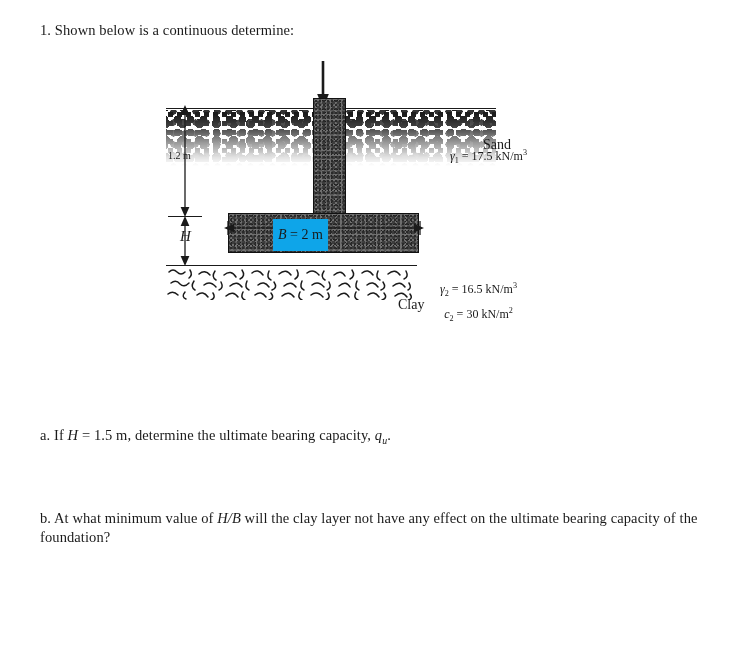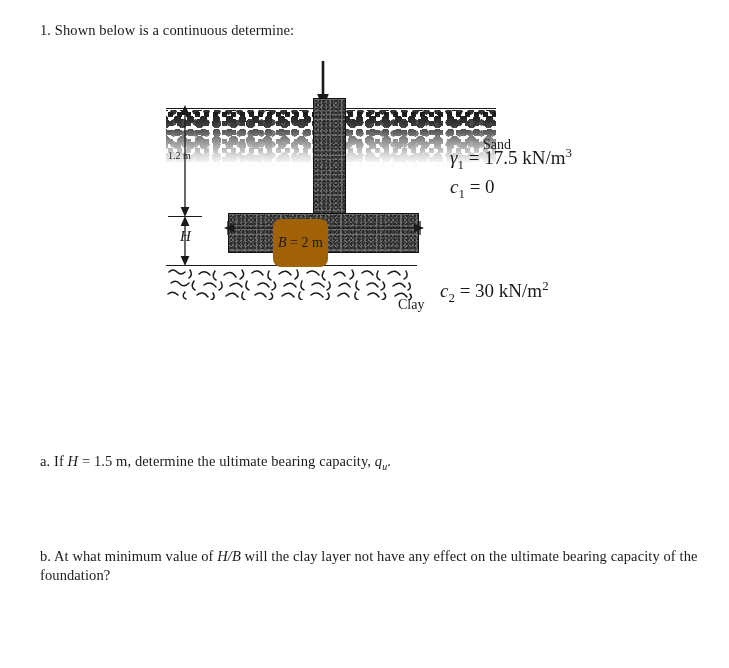"γ1 = 17.5 kN/m3" .soilblock { font-size: 19px -> 12px; text-align: none -> center }
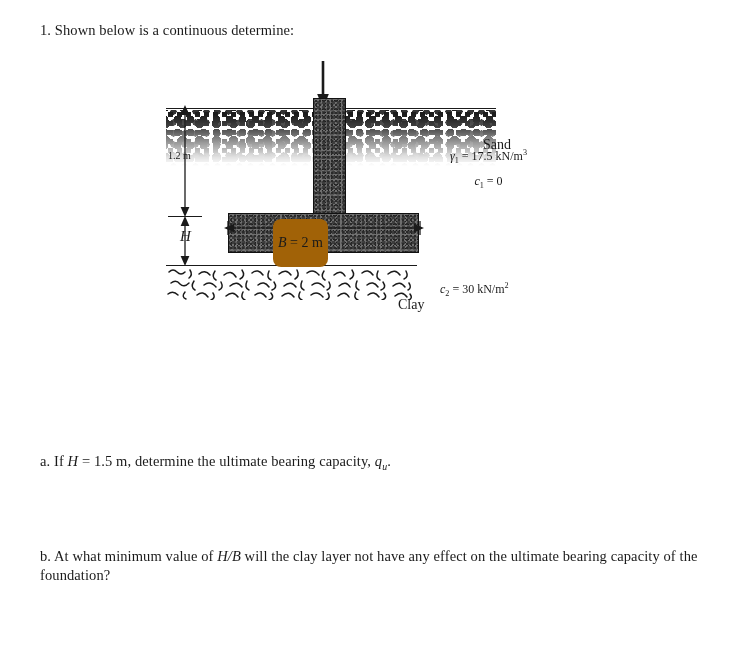"c1 = 0" span.prop { html: <span><i>c</i><sub>1</sub><span> = 0</span><sup></sup></span> -> none }
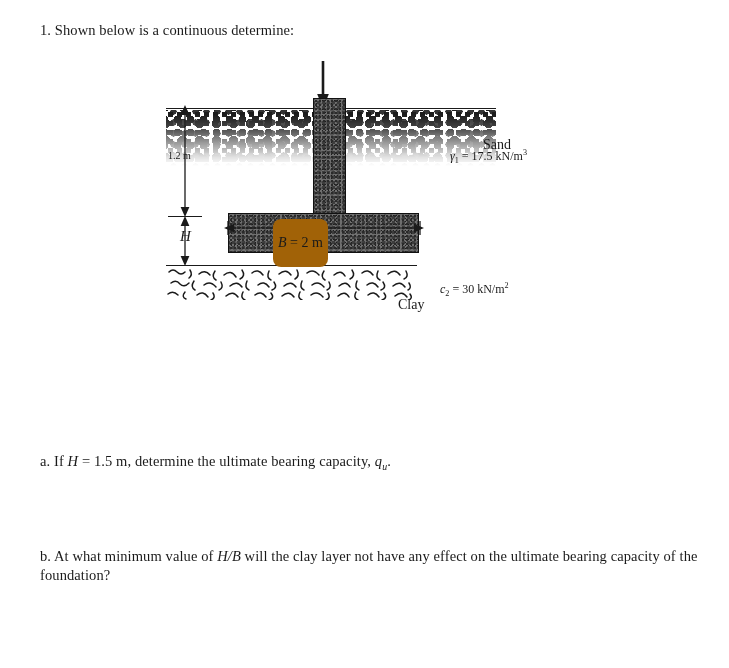"B = 2 m" div.dimlabel { background: #a16207 -> #0ea5e9; border-radius: 8px -> none; padding: 16px 5px -> 8px 5px }
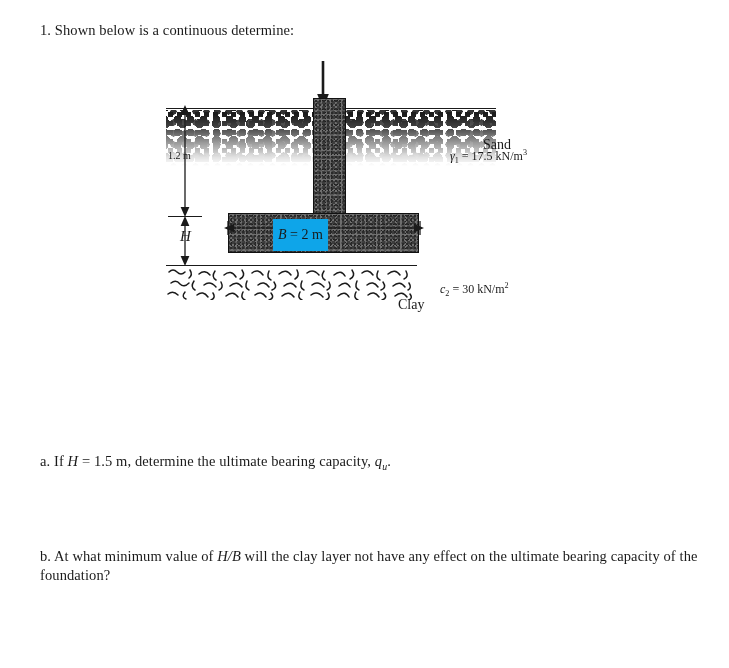"γ2 = 16.5 kN/m3" span.prop { html: none -> <span><i>γ</i><sub>2</sub><span> = 16.5 kN/m</span><sup>3</sup></span> }
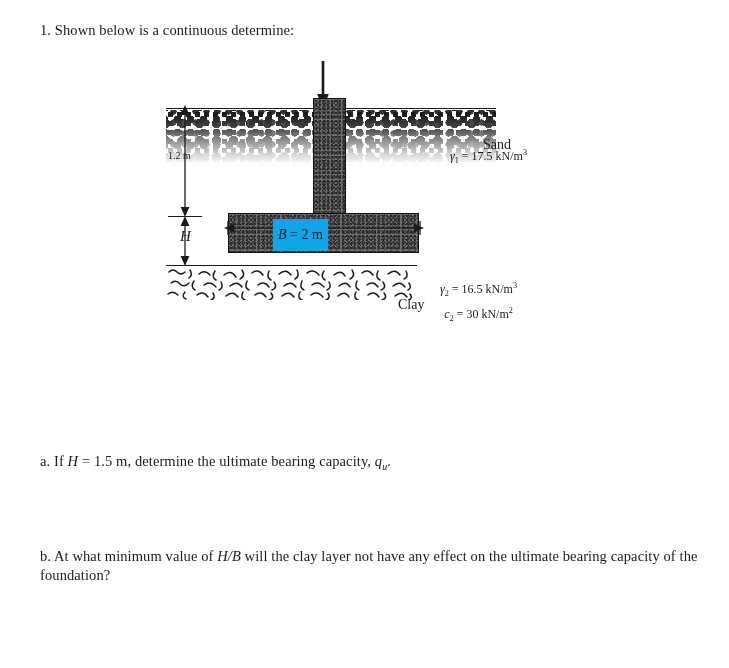"a. If H = 1.5" #part-a { top: 452px -> 426px }
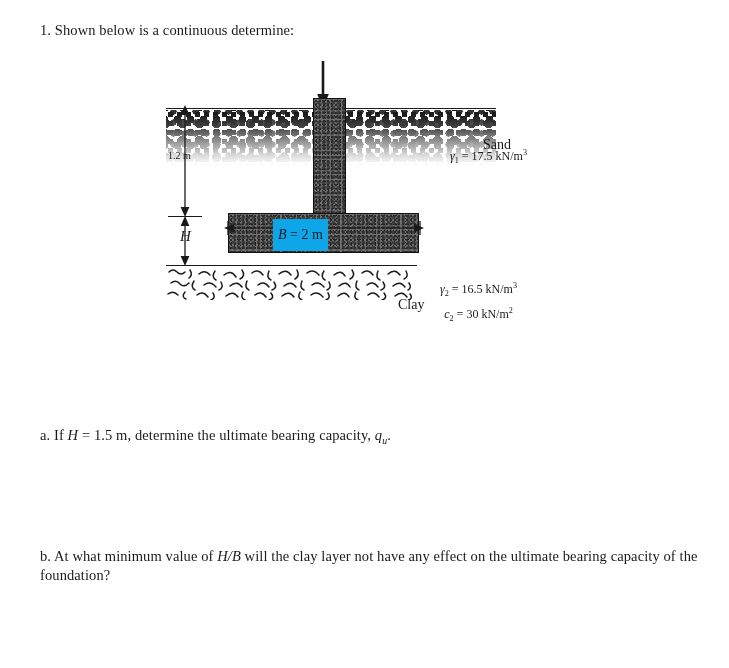"b. At what minimum value" #part-b { top: 547px -> 509px }
